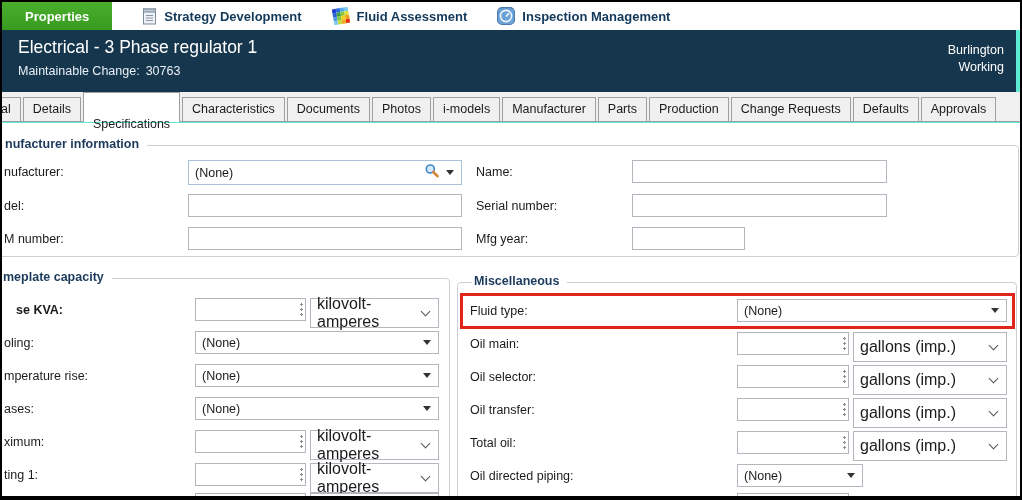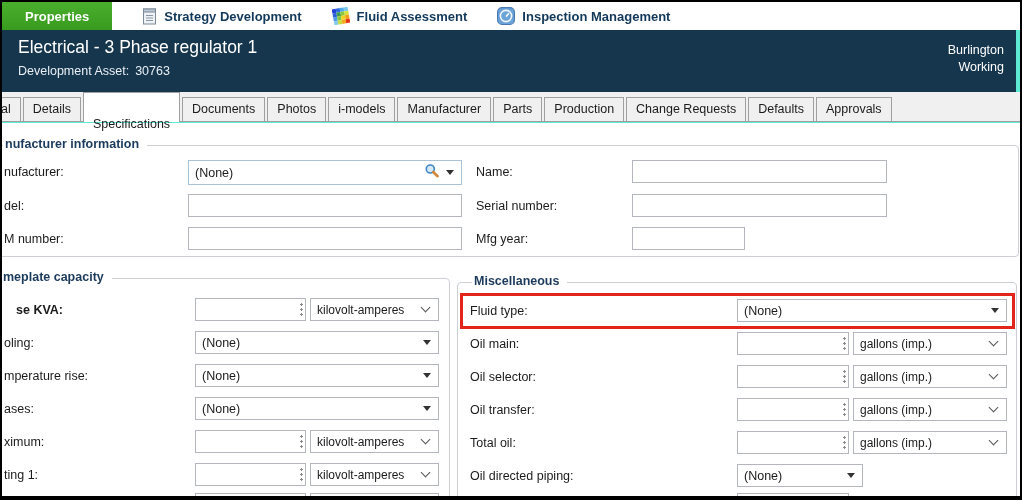"Development Asset:" span { text: Development Asset -> Maintainable Change }
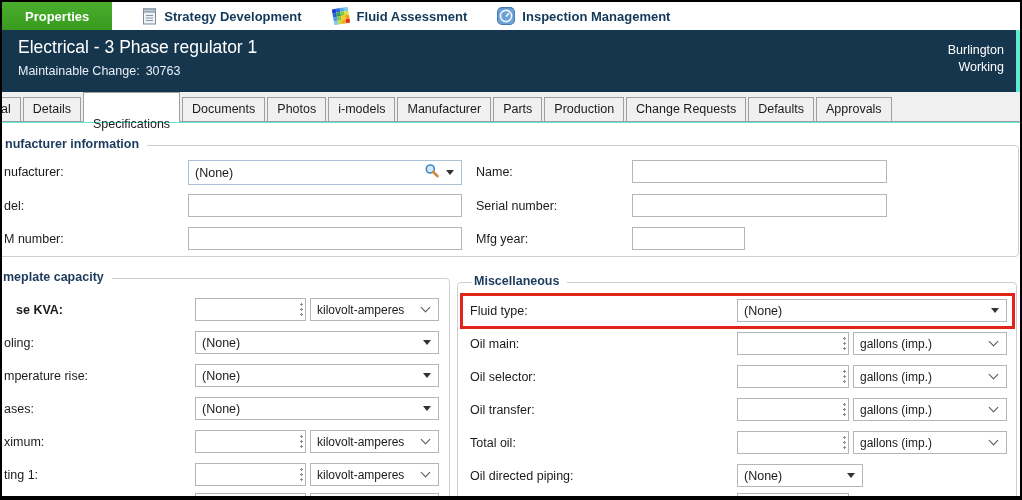"Characteristics" div.tab { html: none -> <div>Characteristics</div> }
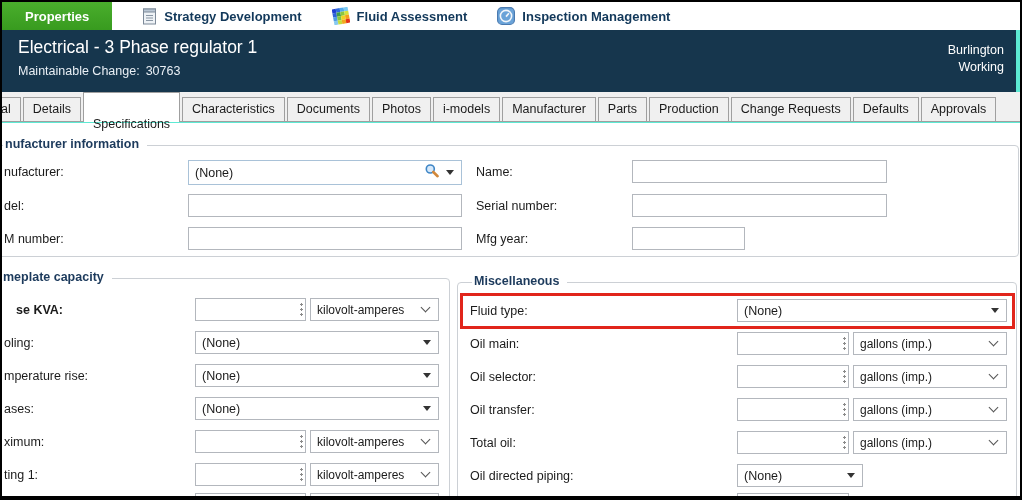"kilovolt-amperes" .unitbox { font-size: 12px -> 16px; height: 23px -> 30px }
